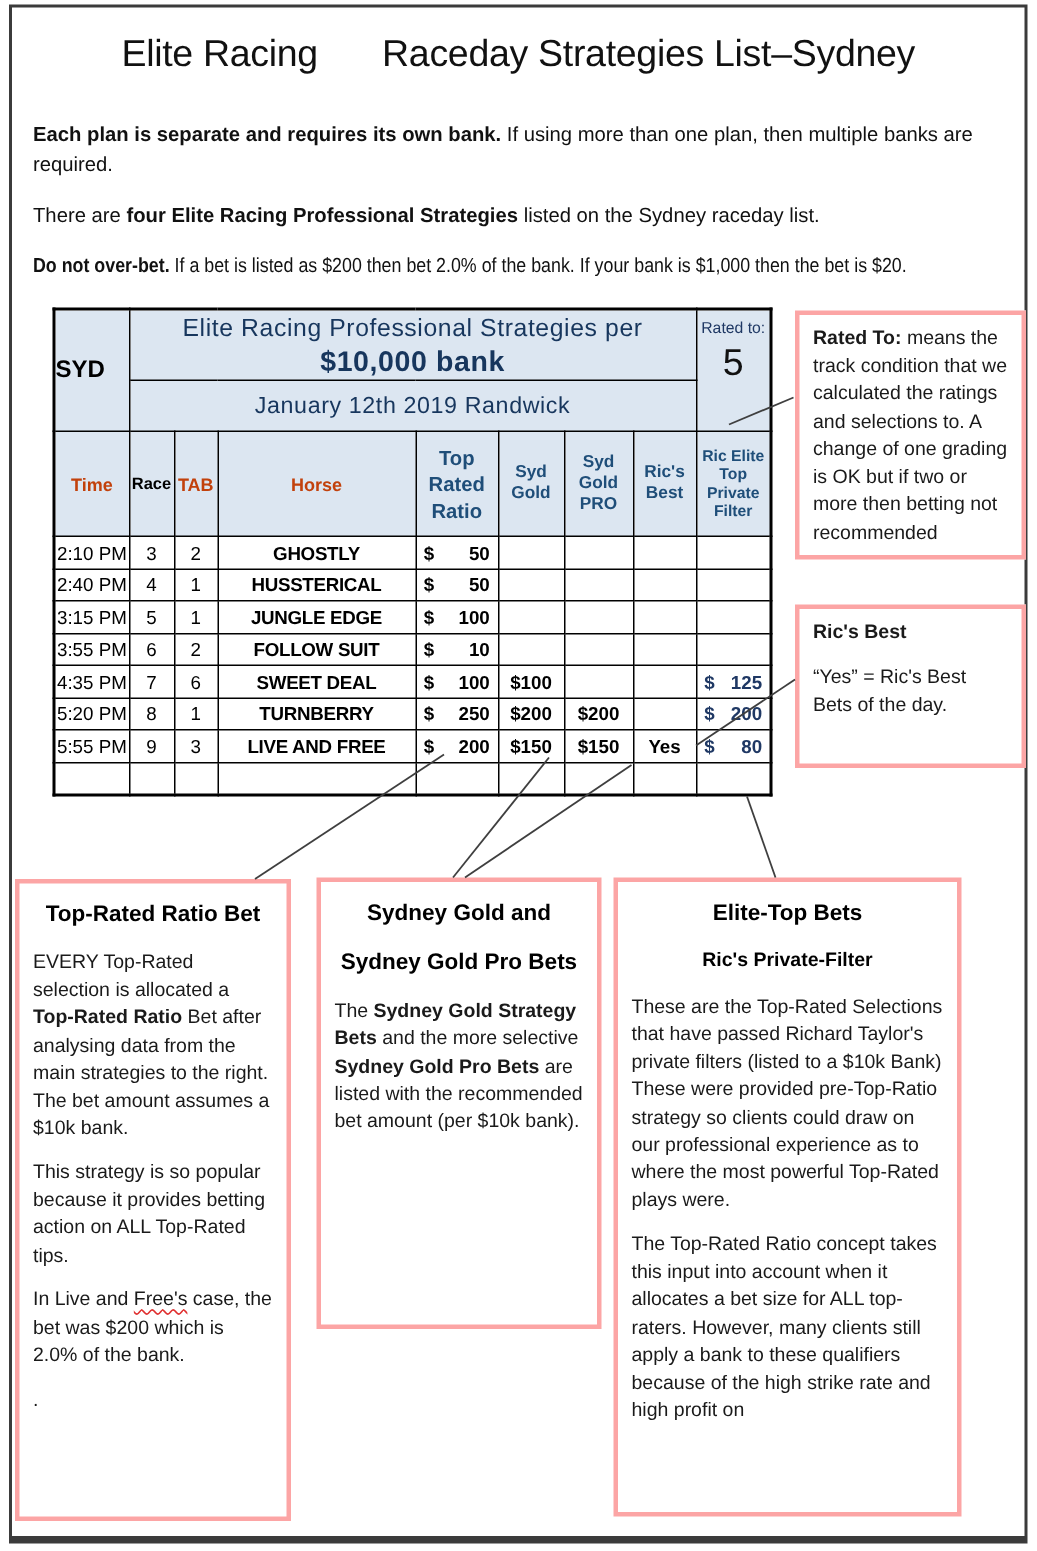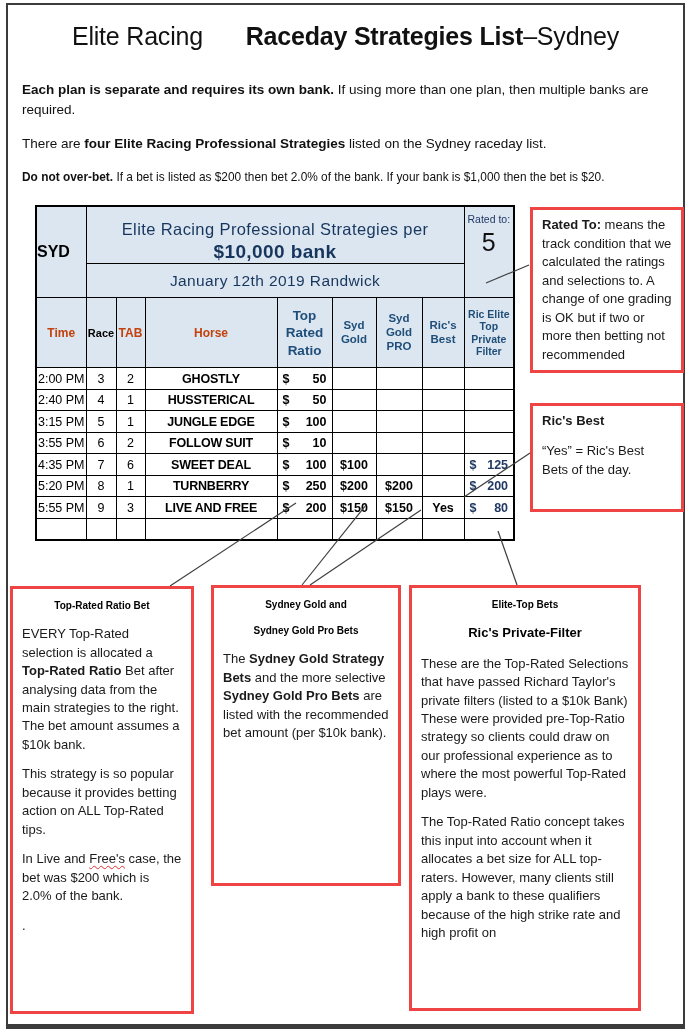"Raceday Strategies List" .title b { font-weight: bold -> normal }
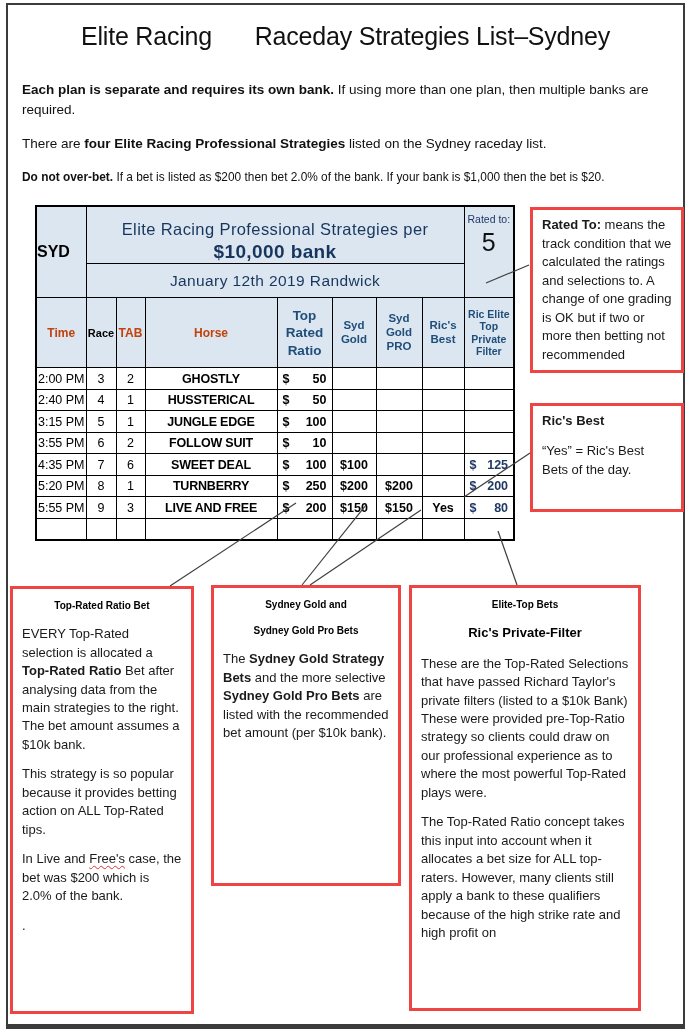"Elite Racing Professional Strategies per" td.banner1 { padding-top: 12px -> 2px }
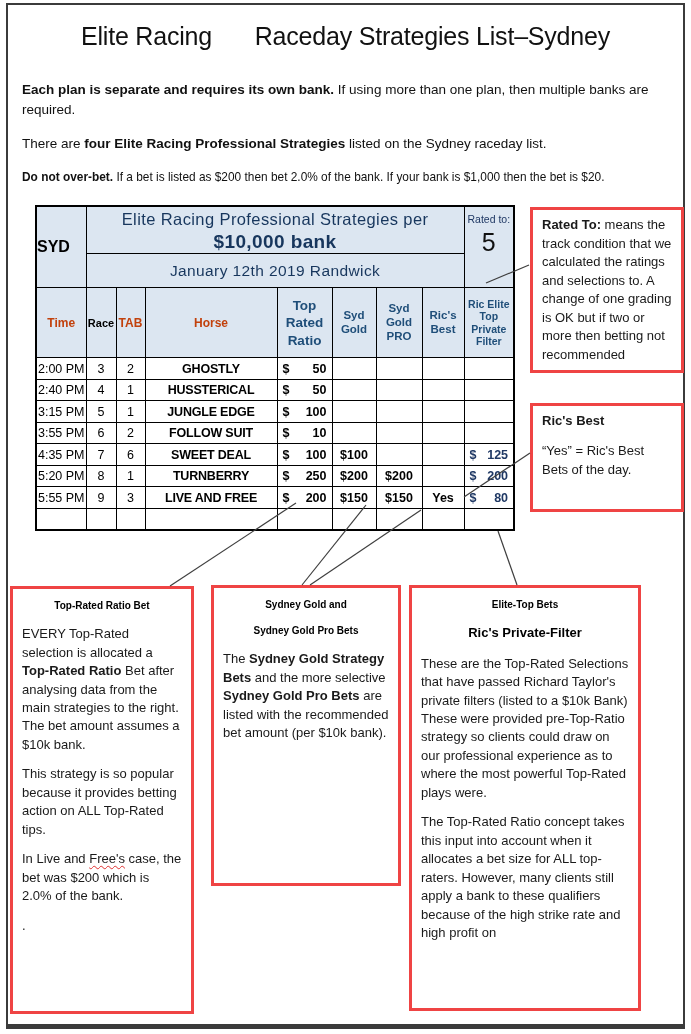"Rated To: means the track" .callout { border: 3px solid #ef4444 -> 3px solid #fca5a5 }
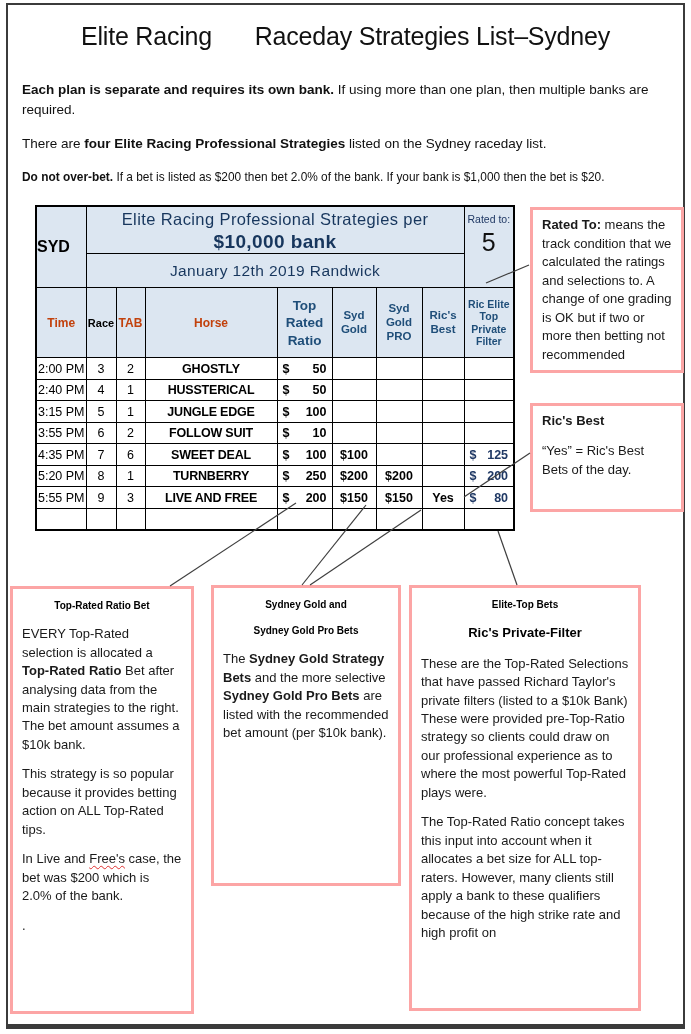"2:00 PM" td.c-time { text: 2:00 -> 2:10 }
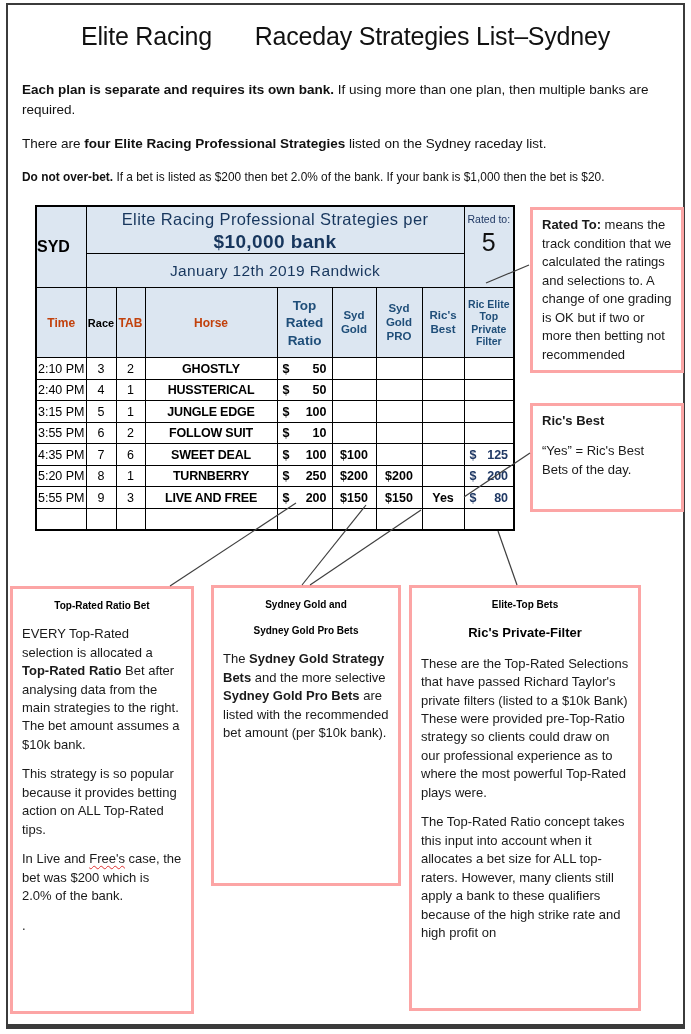"Top-Rated Ratio Bet" .box-head { font-size: 10px -> 15px }
